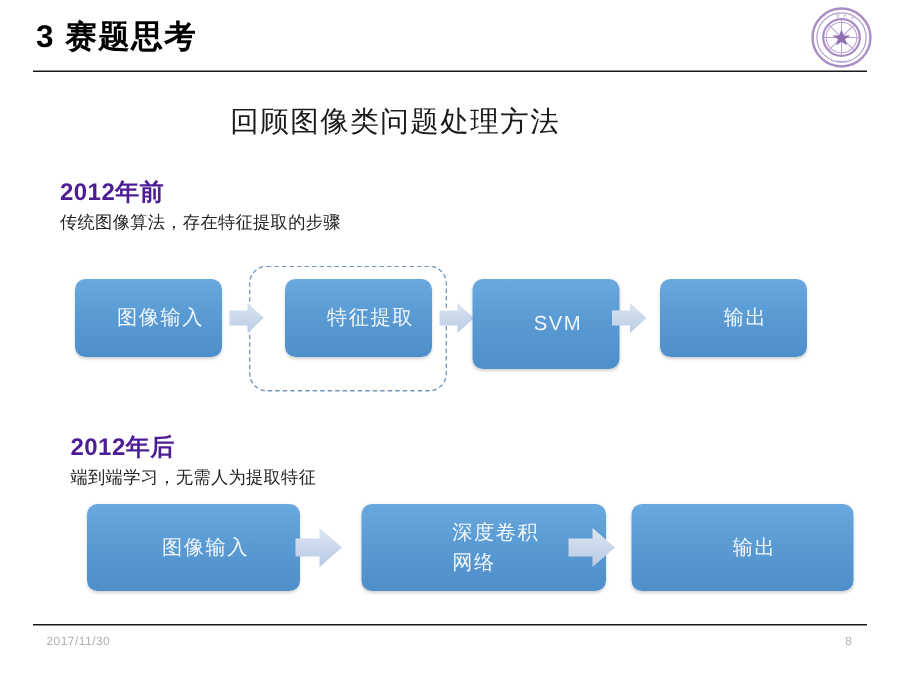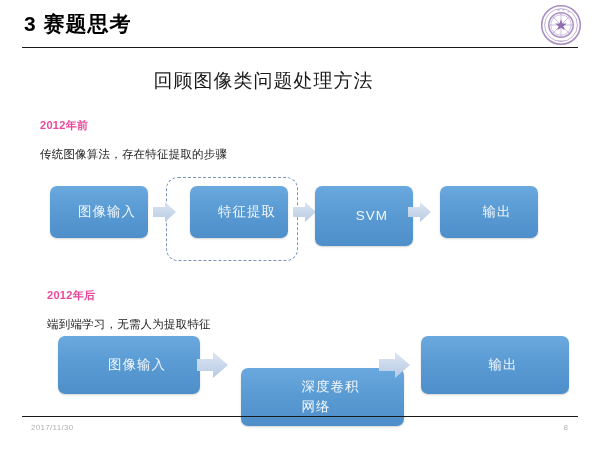"2012年前" .section-year { color: #ec4899 -> #4c1d95; font-size: 11px -> 16px }
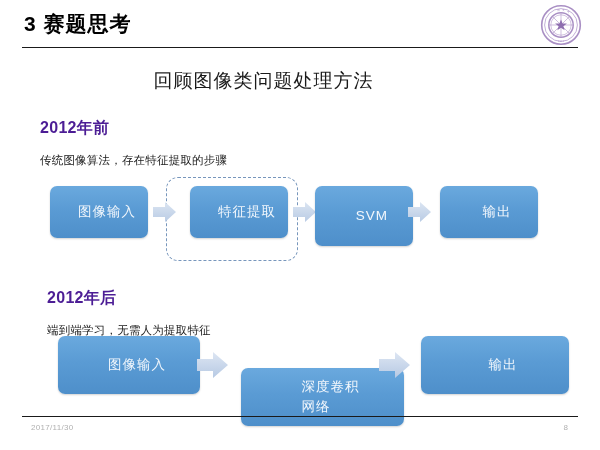"传统图像算法，存在特征提取的步骤" .section-desc { margin-top: 14px -> 2px }
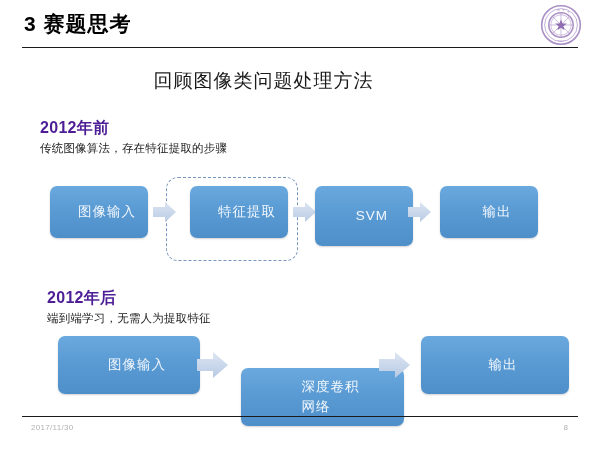"深度卷积" div.flow-box { margin-top: 32px -> none }
